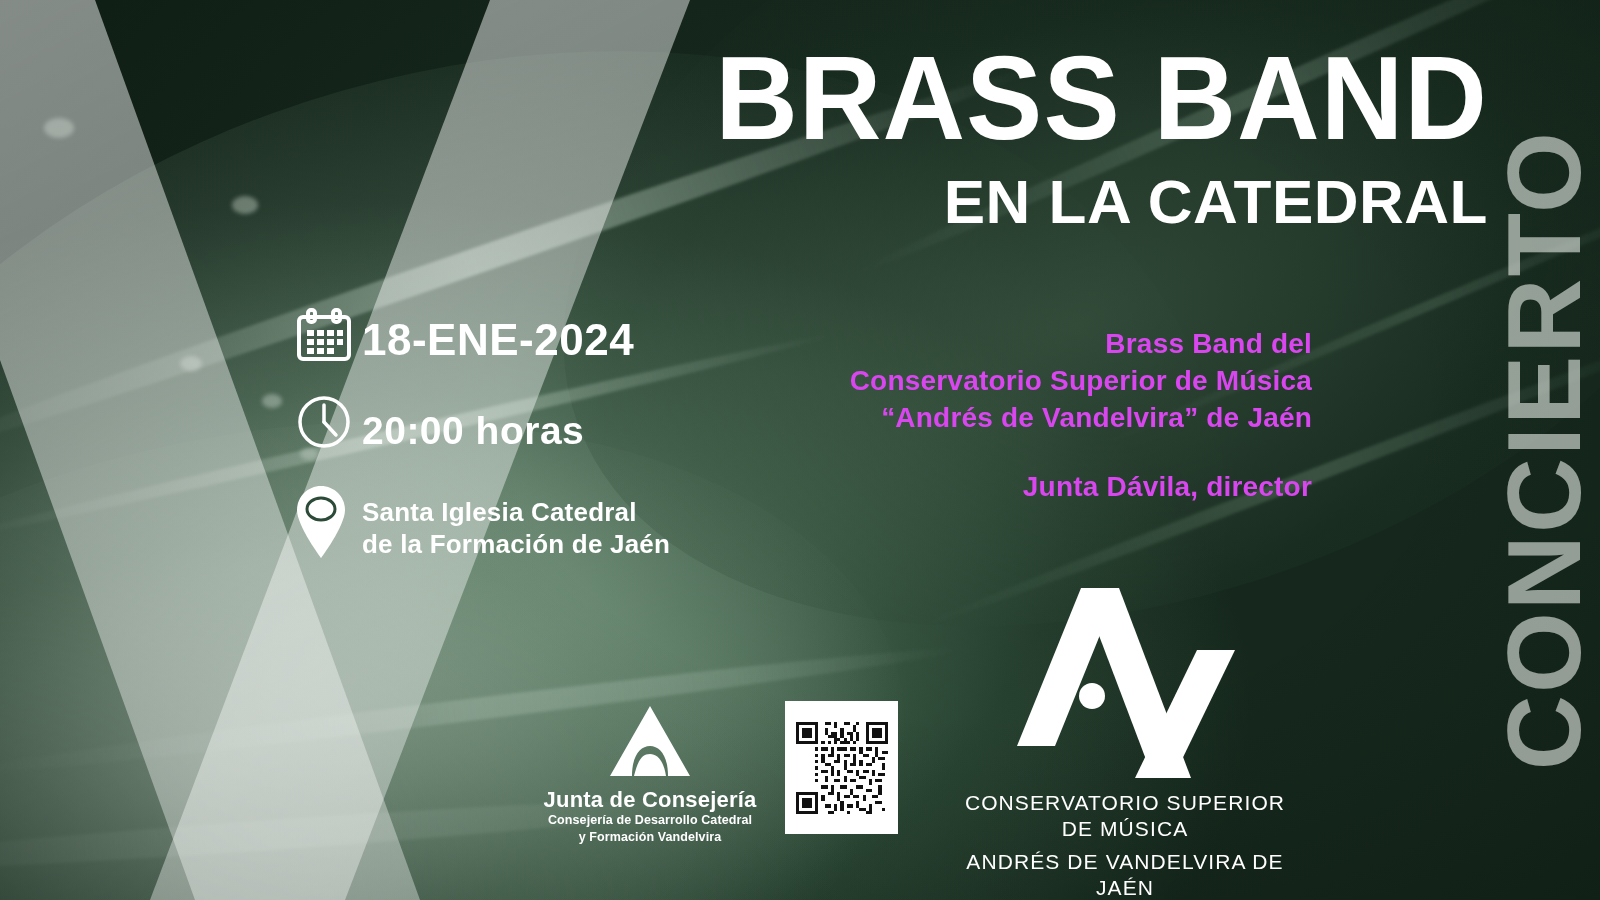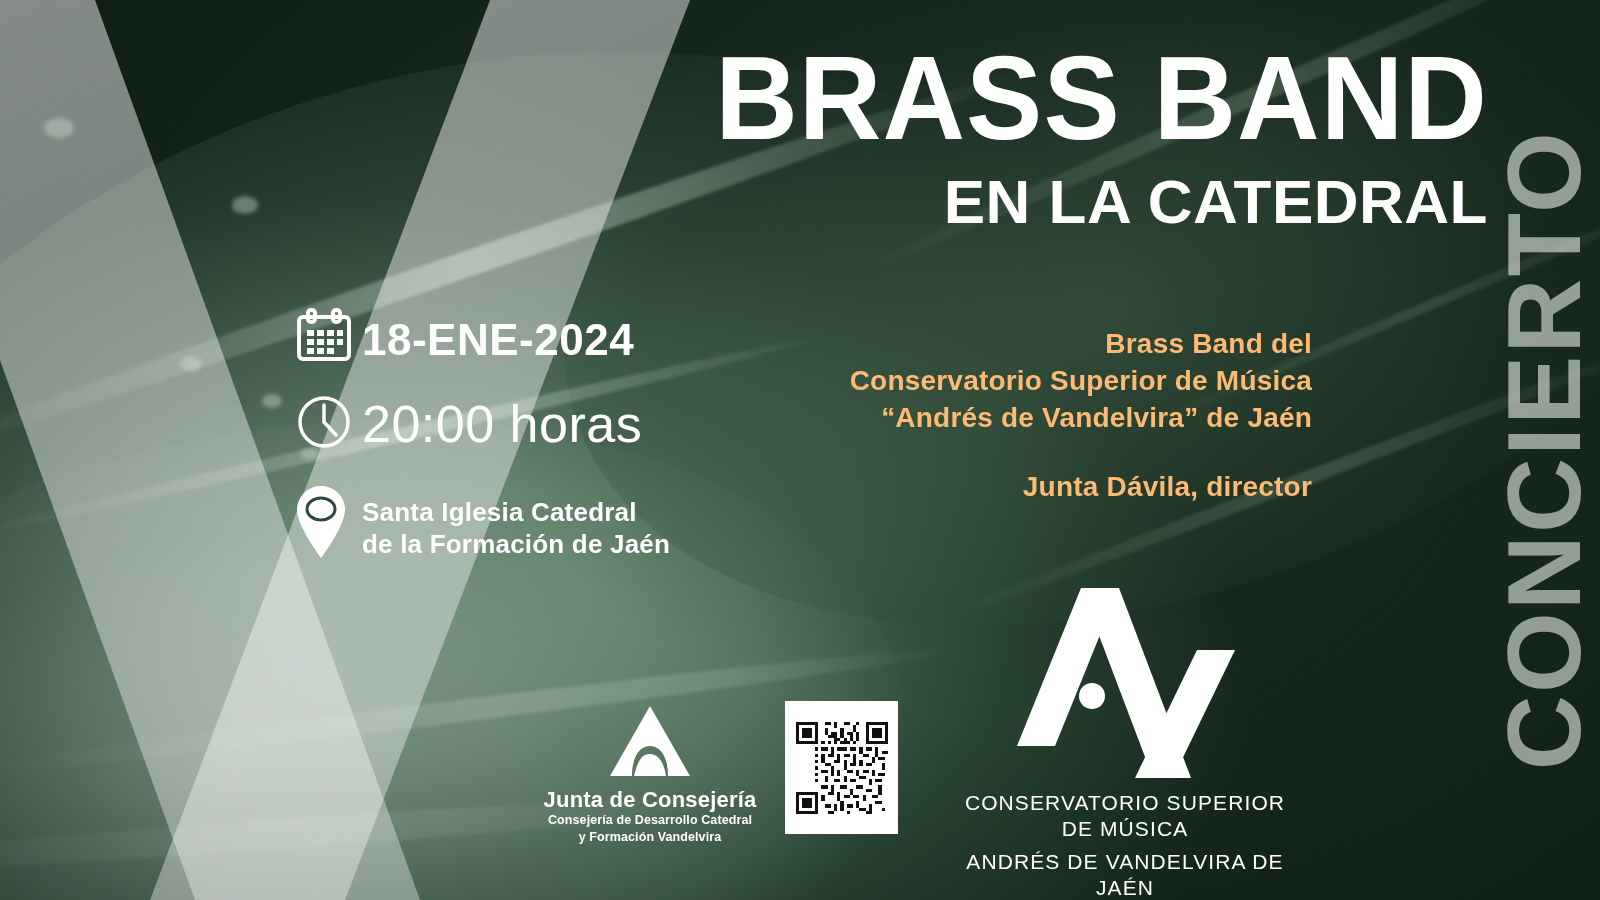"Brass Band del" .credits { color: #fdba74 -> #d946ef }
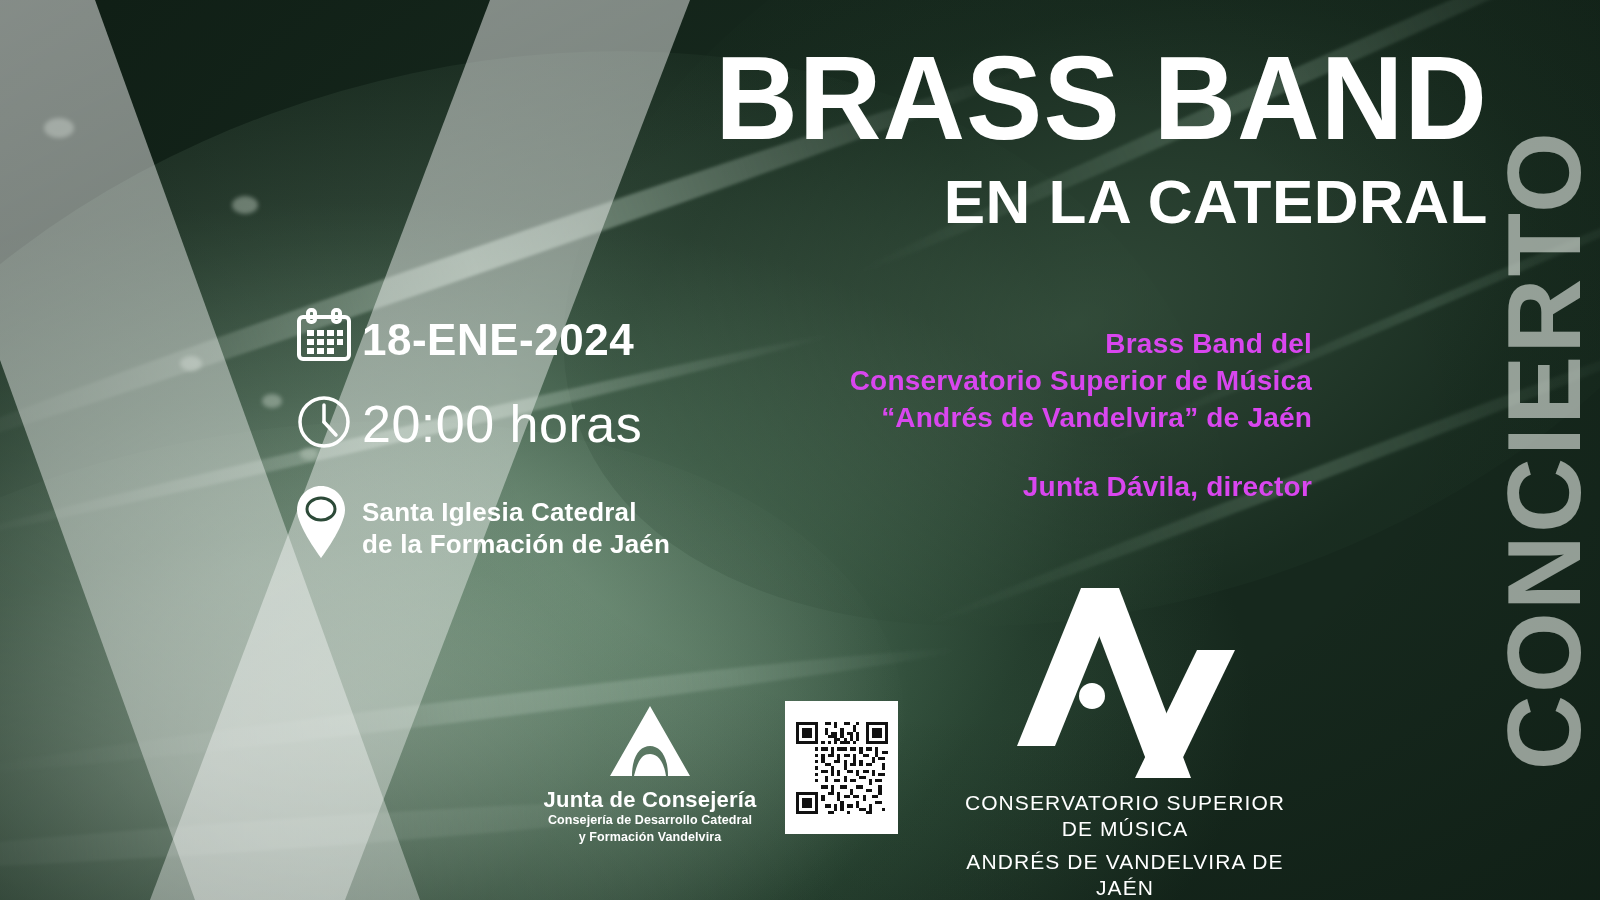"20:00 horas" .d-time { font-size: 52px -> 39px; font-weight: 400 -> 700 }
